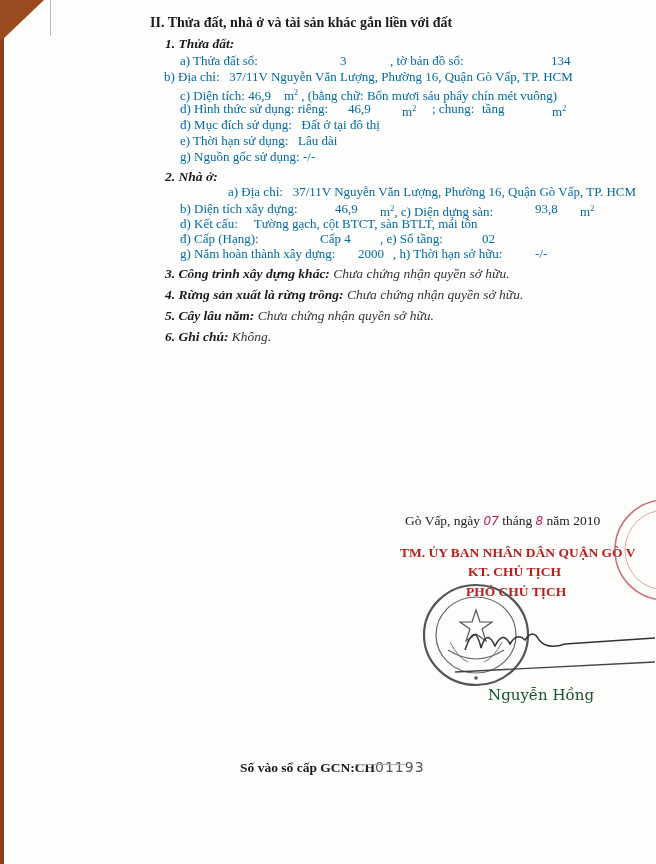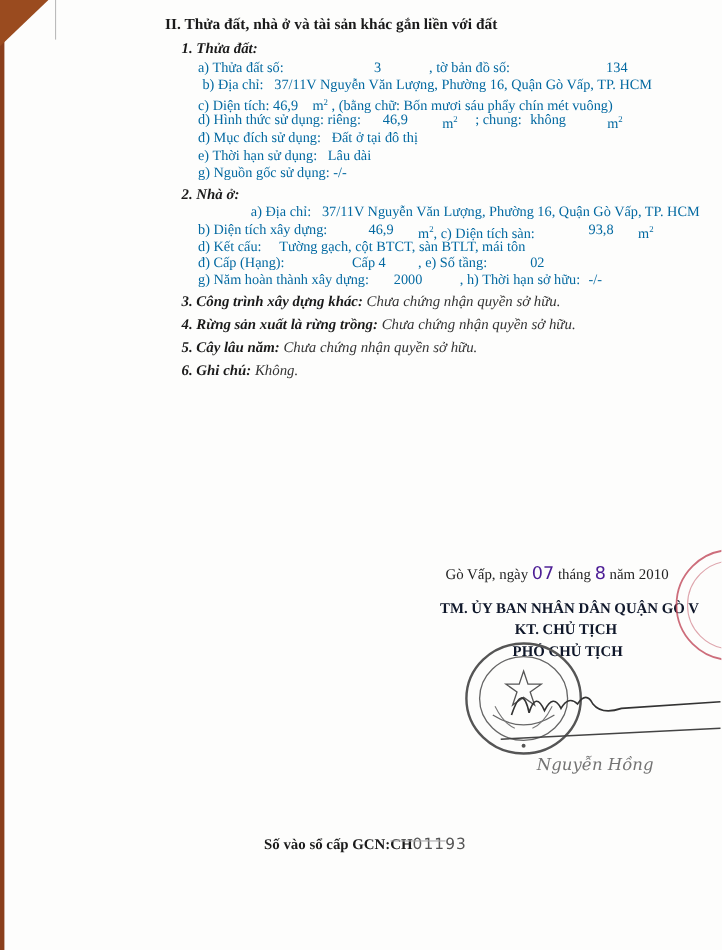"b) Địa chỉ: 37/11V Nguyễn" div.line { left: 184px -> 164px }
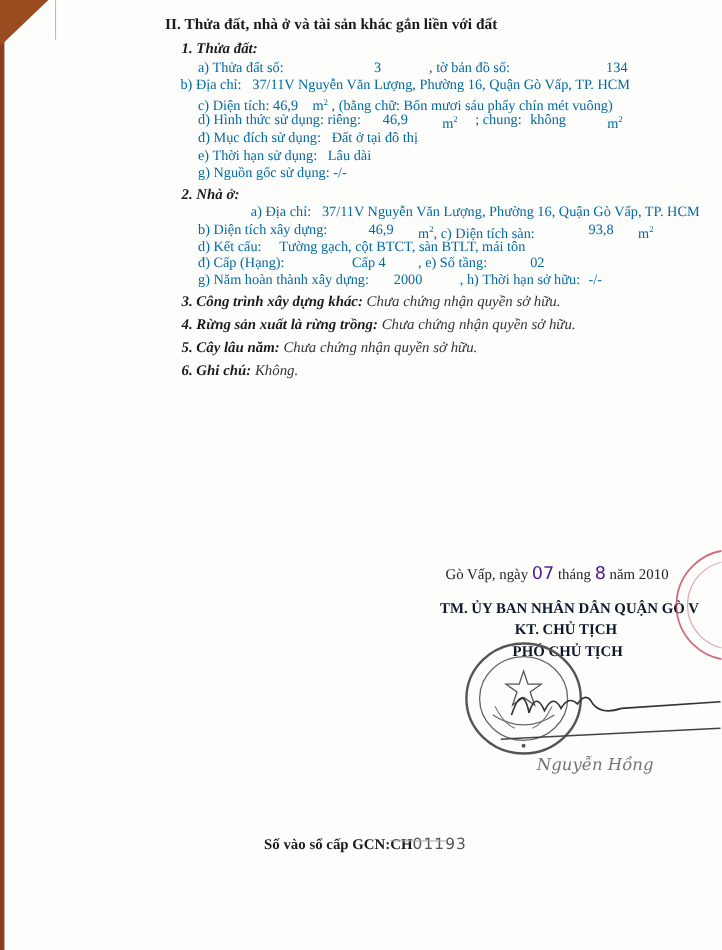"không" span.abs { text: không -> tầng }
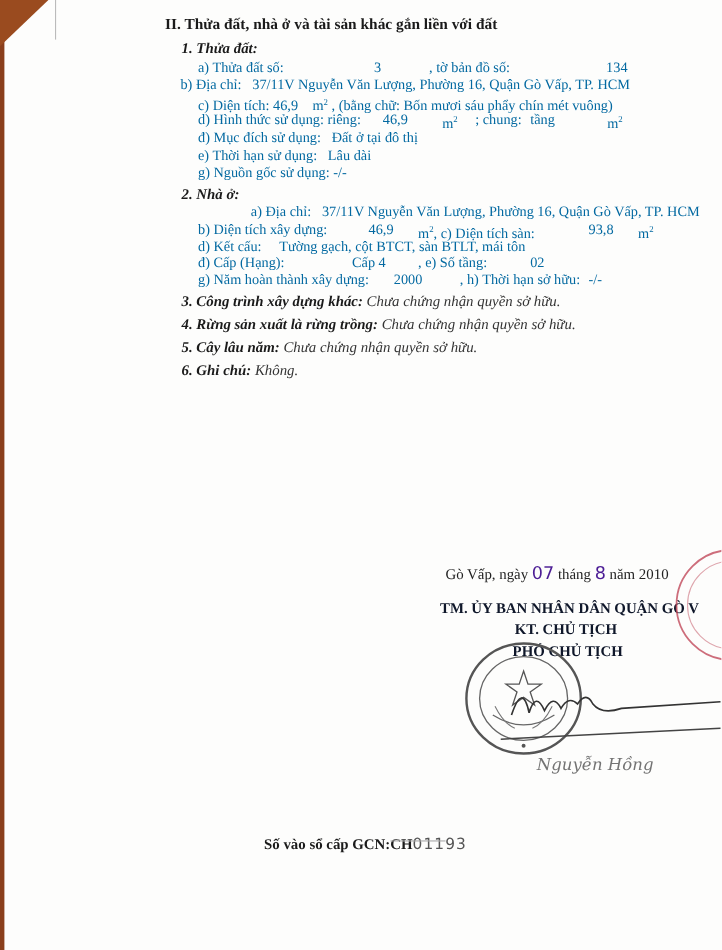", c) Diện tích sàn:" span { text: tích -> dựng }
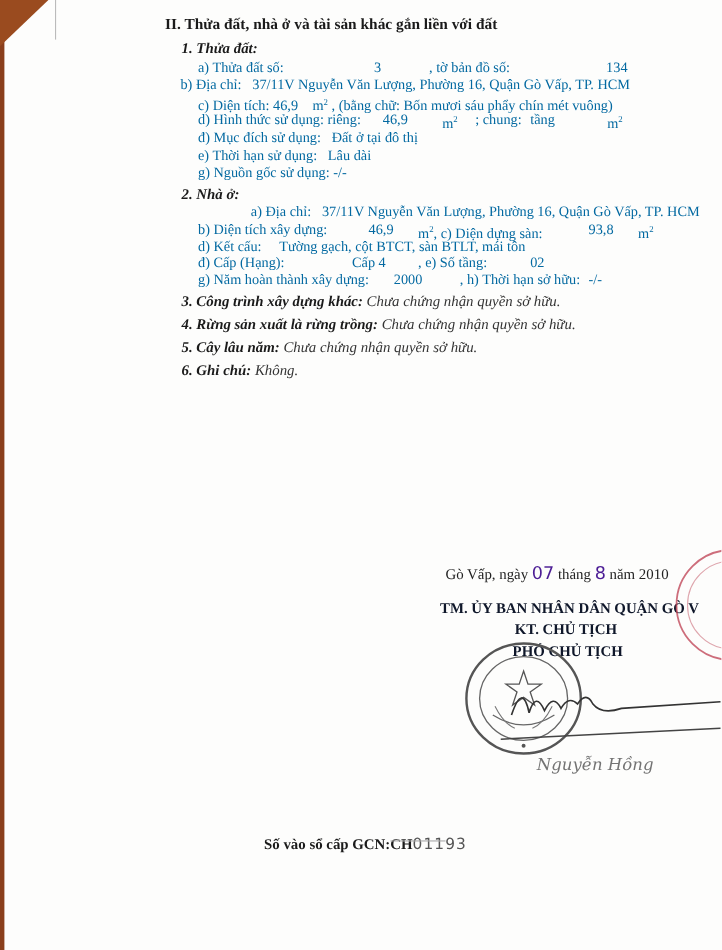", h) Thời hạn sở" span.abs { left: 238px -> 213px }
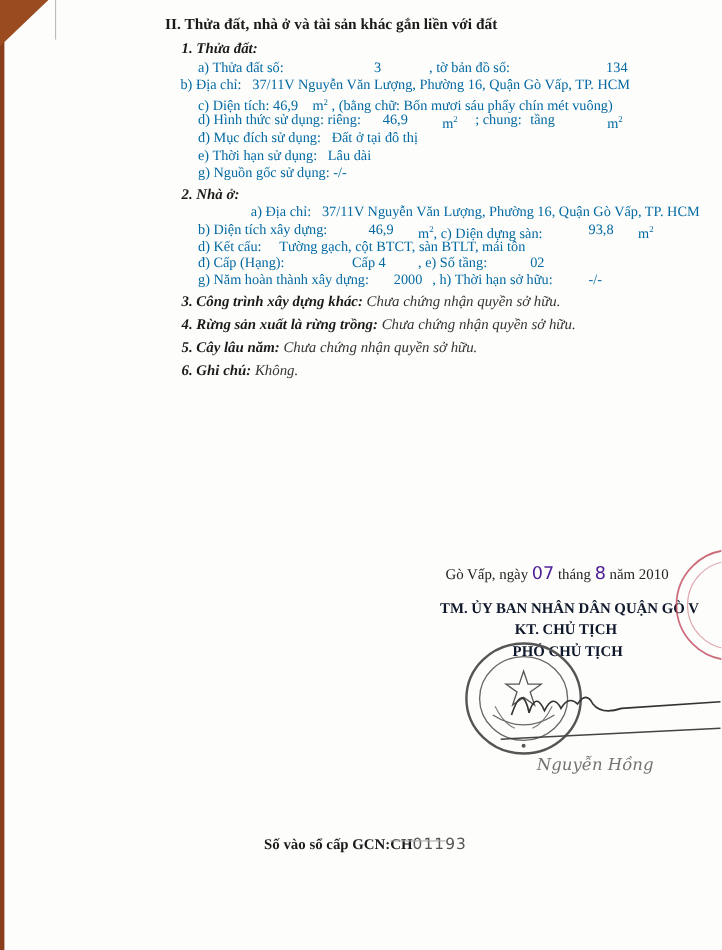"07" .handwritten { color: #4c1d95 -> #be185d; font-size: 16px -> 12px; font-style: none -> italic }
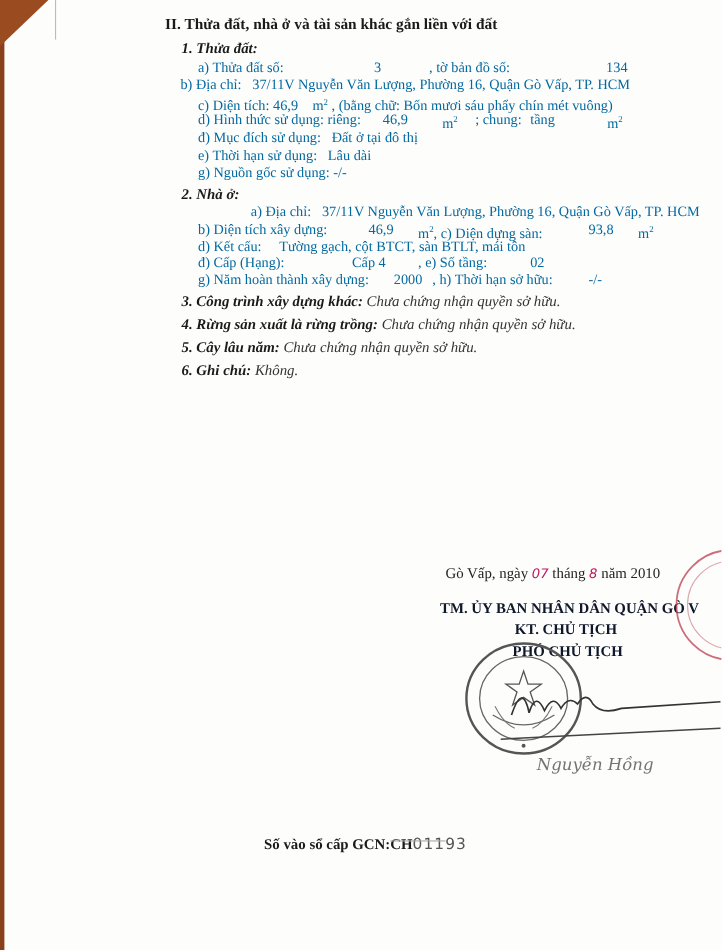"TM. ỦY BAN NHÂN DÂN" .sign-head { color: #0f172a -> #b91c1c }
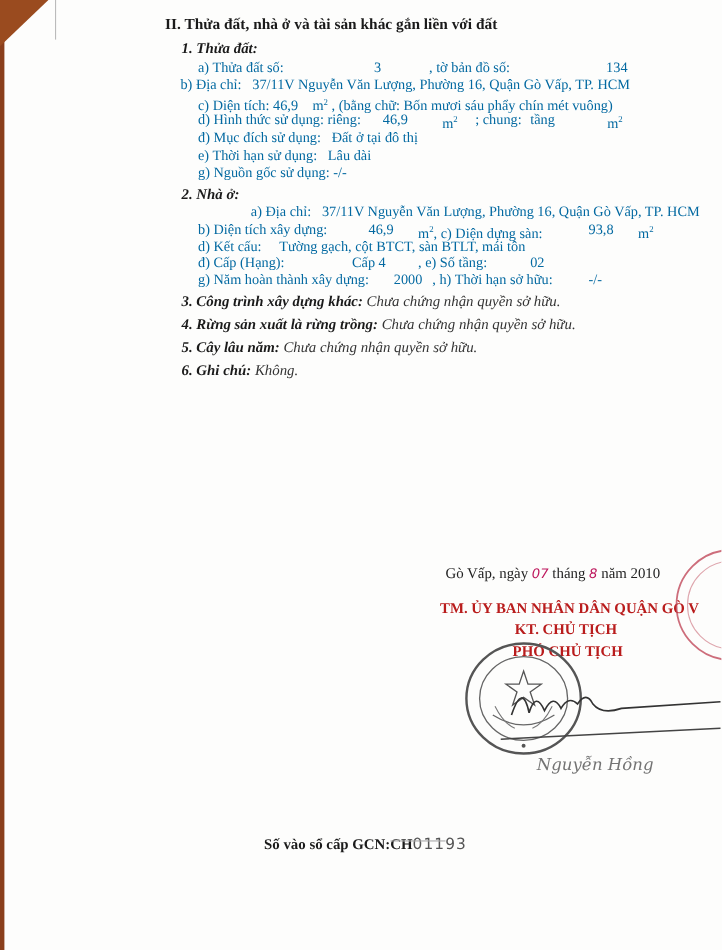"Nguyễn Hồng" .signer-name { color: #737373 -> #14532d; font-style: italic -> none }
